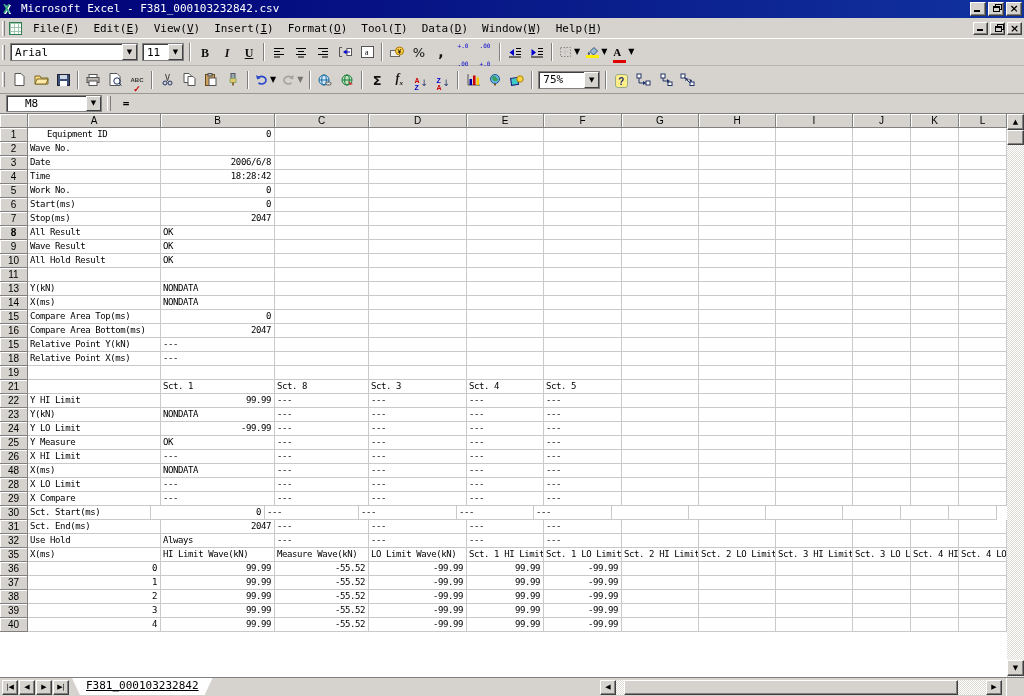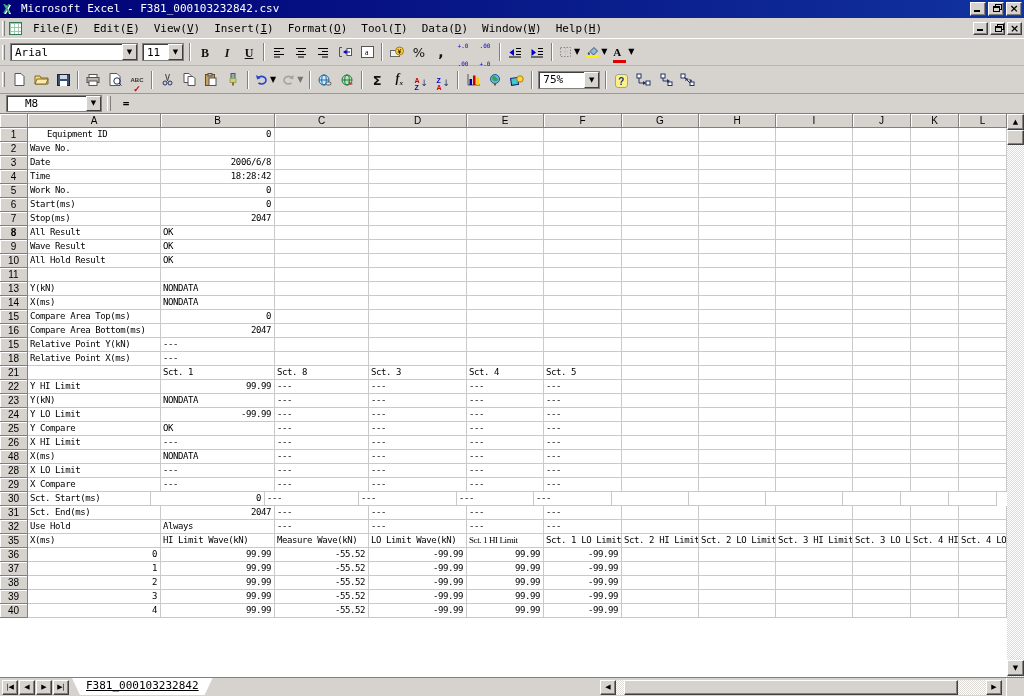"19" div.grow { html: none -> <div> <span>19</span> <span></span> <span></span> <span></span> <span></span> <span></span> <span></span> <span></span> <span></span> <span></span> <span></span> <span></span> <span></span> </div> }
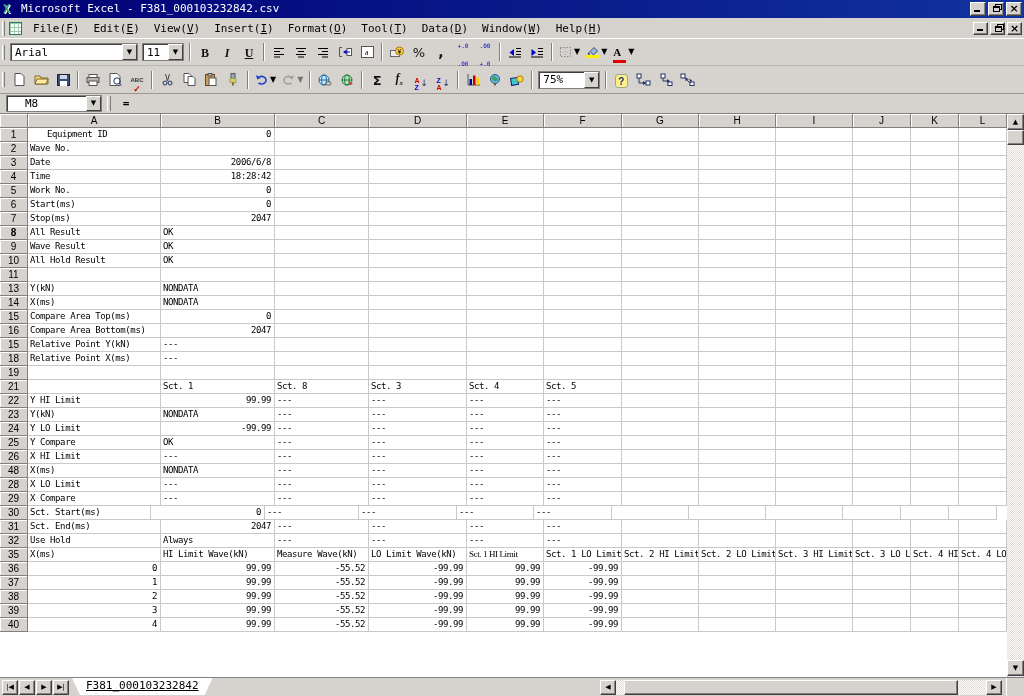"Y Compare" span.cell { text: Compare -> Measure }
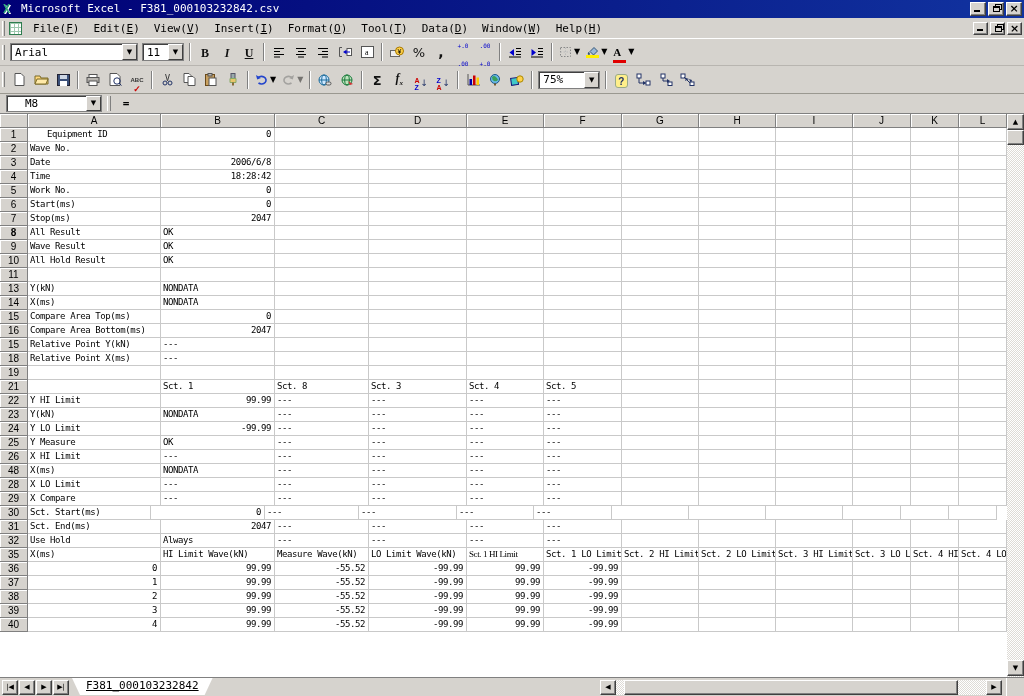"Sct. 1 HI Limit" span.cell { font-family: Liberation Serif, serif -> none }
